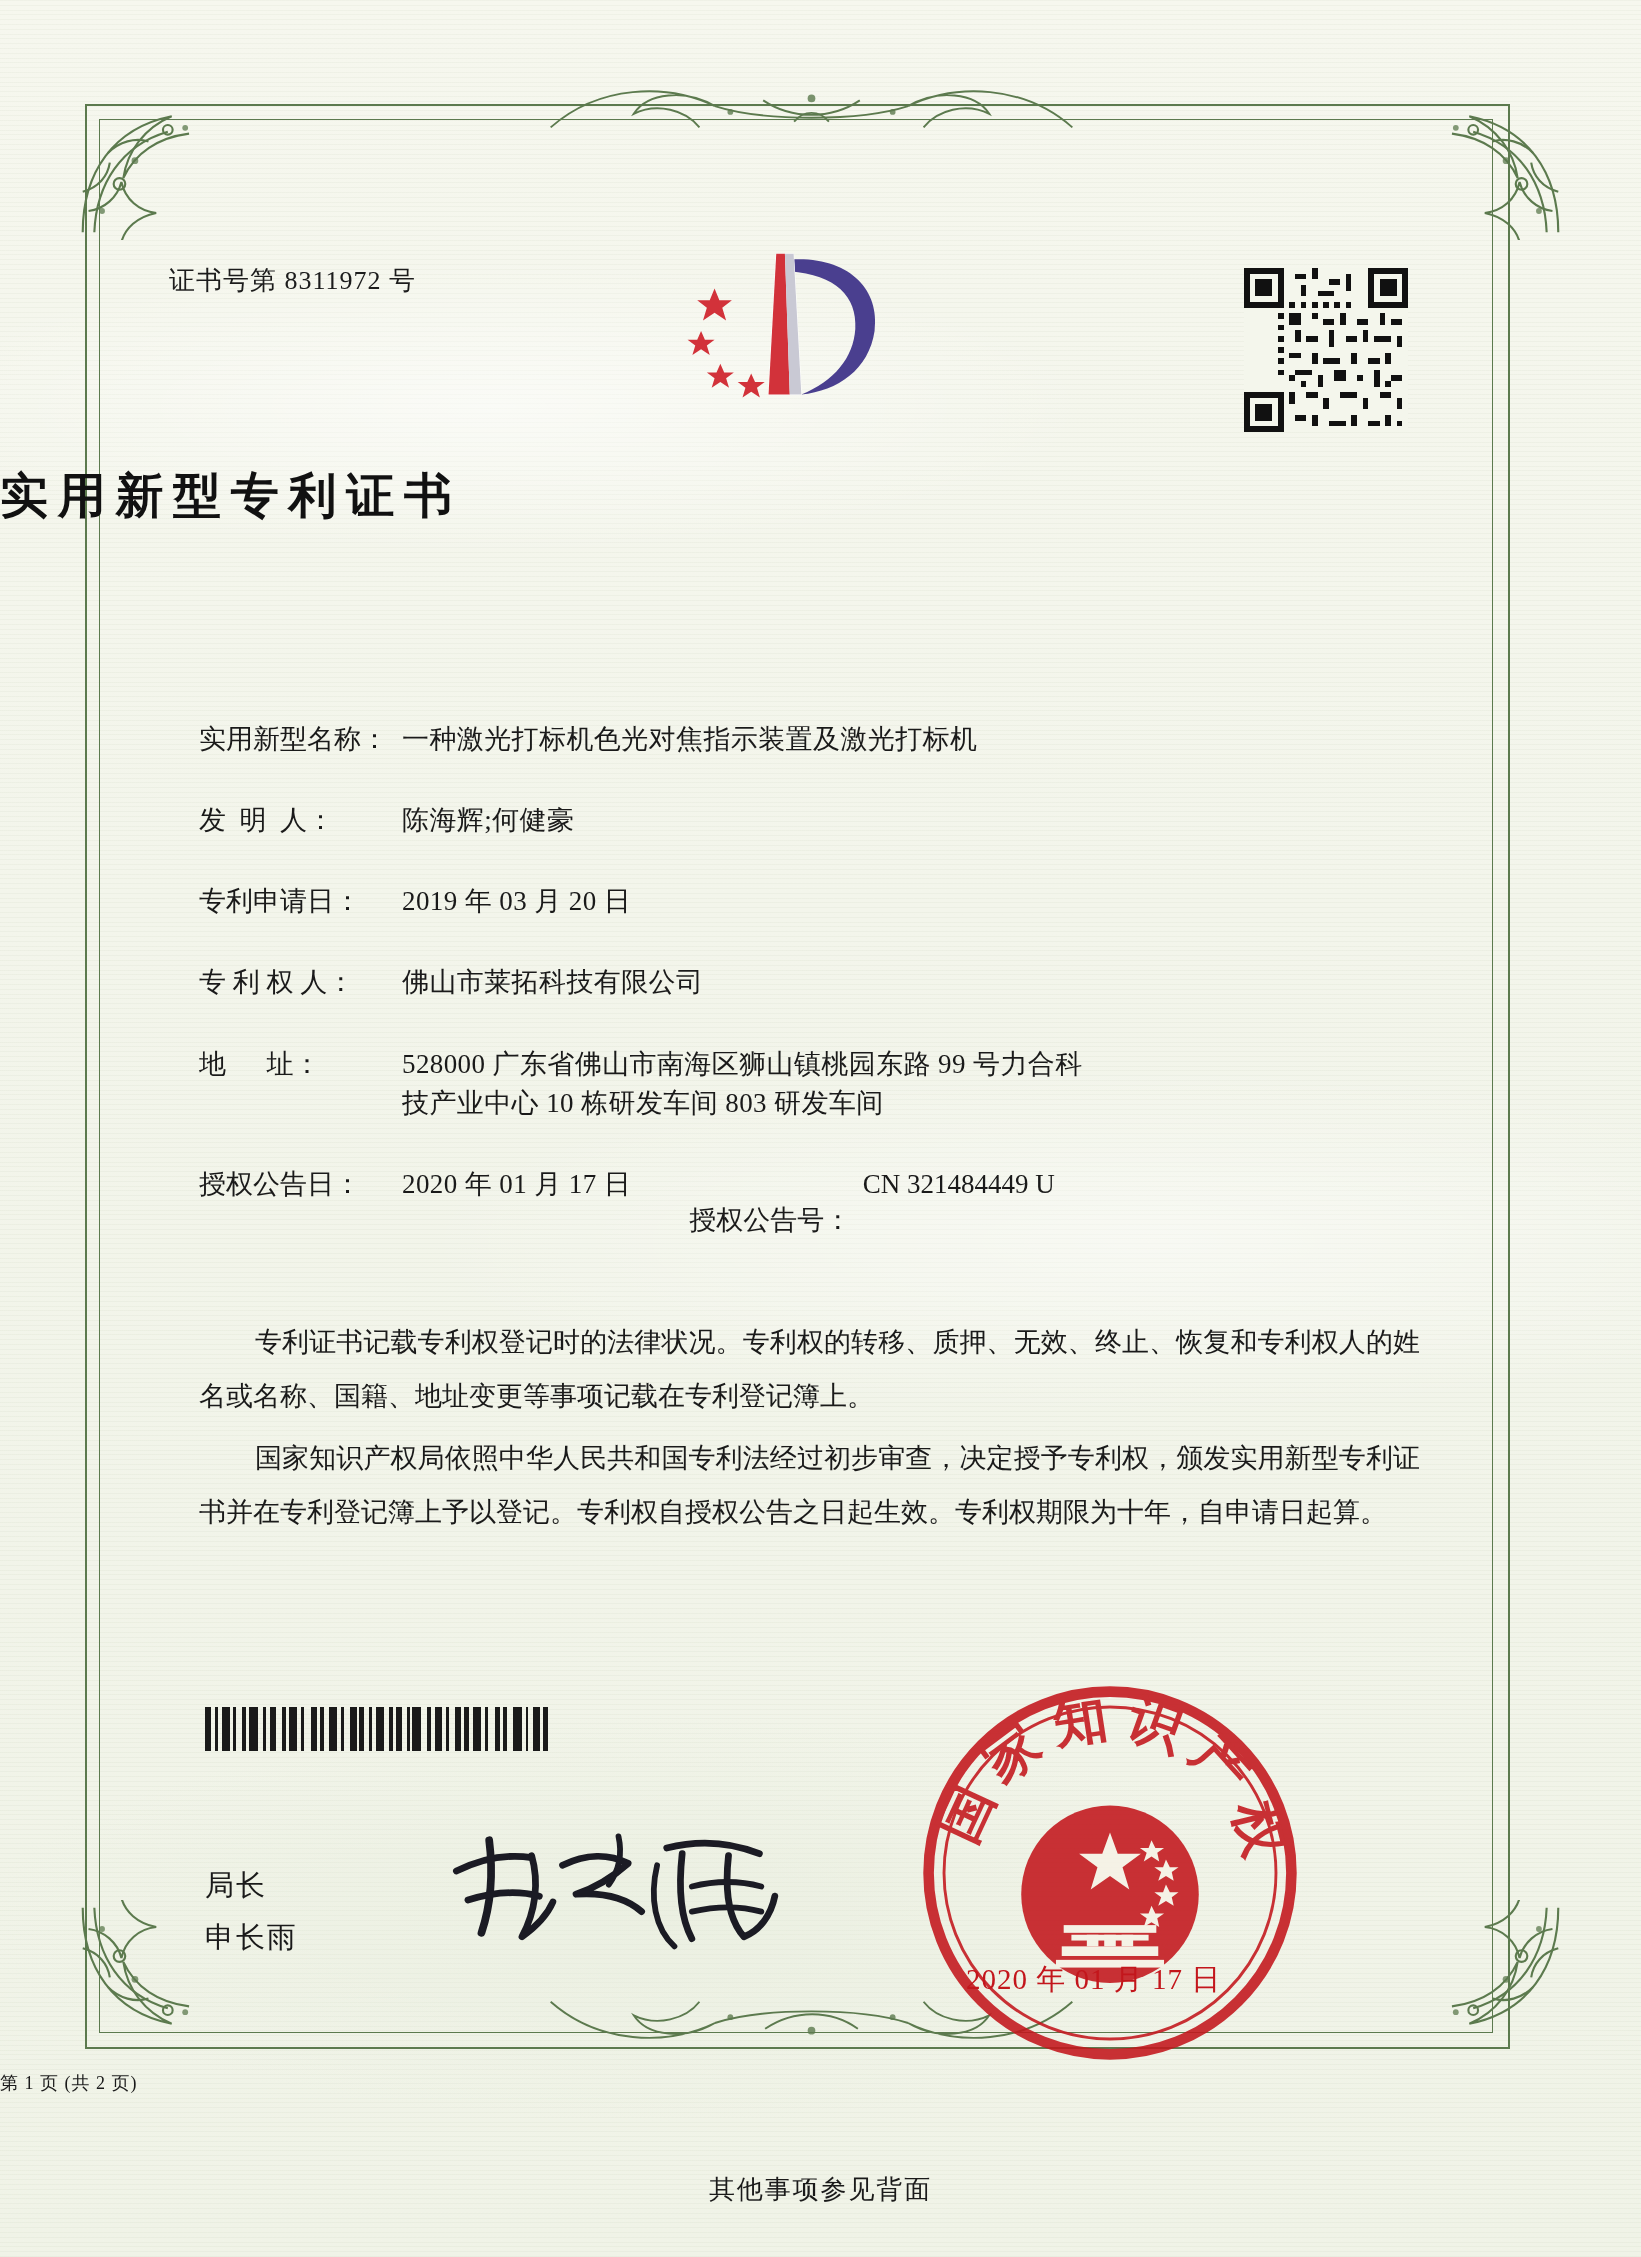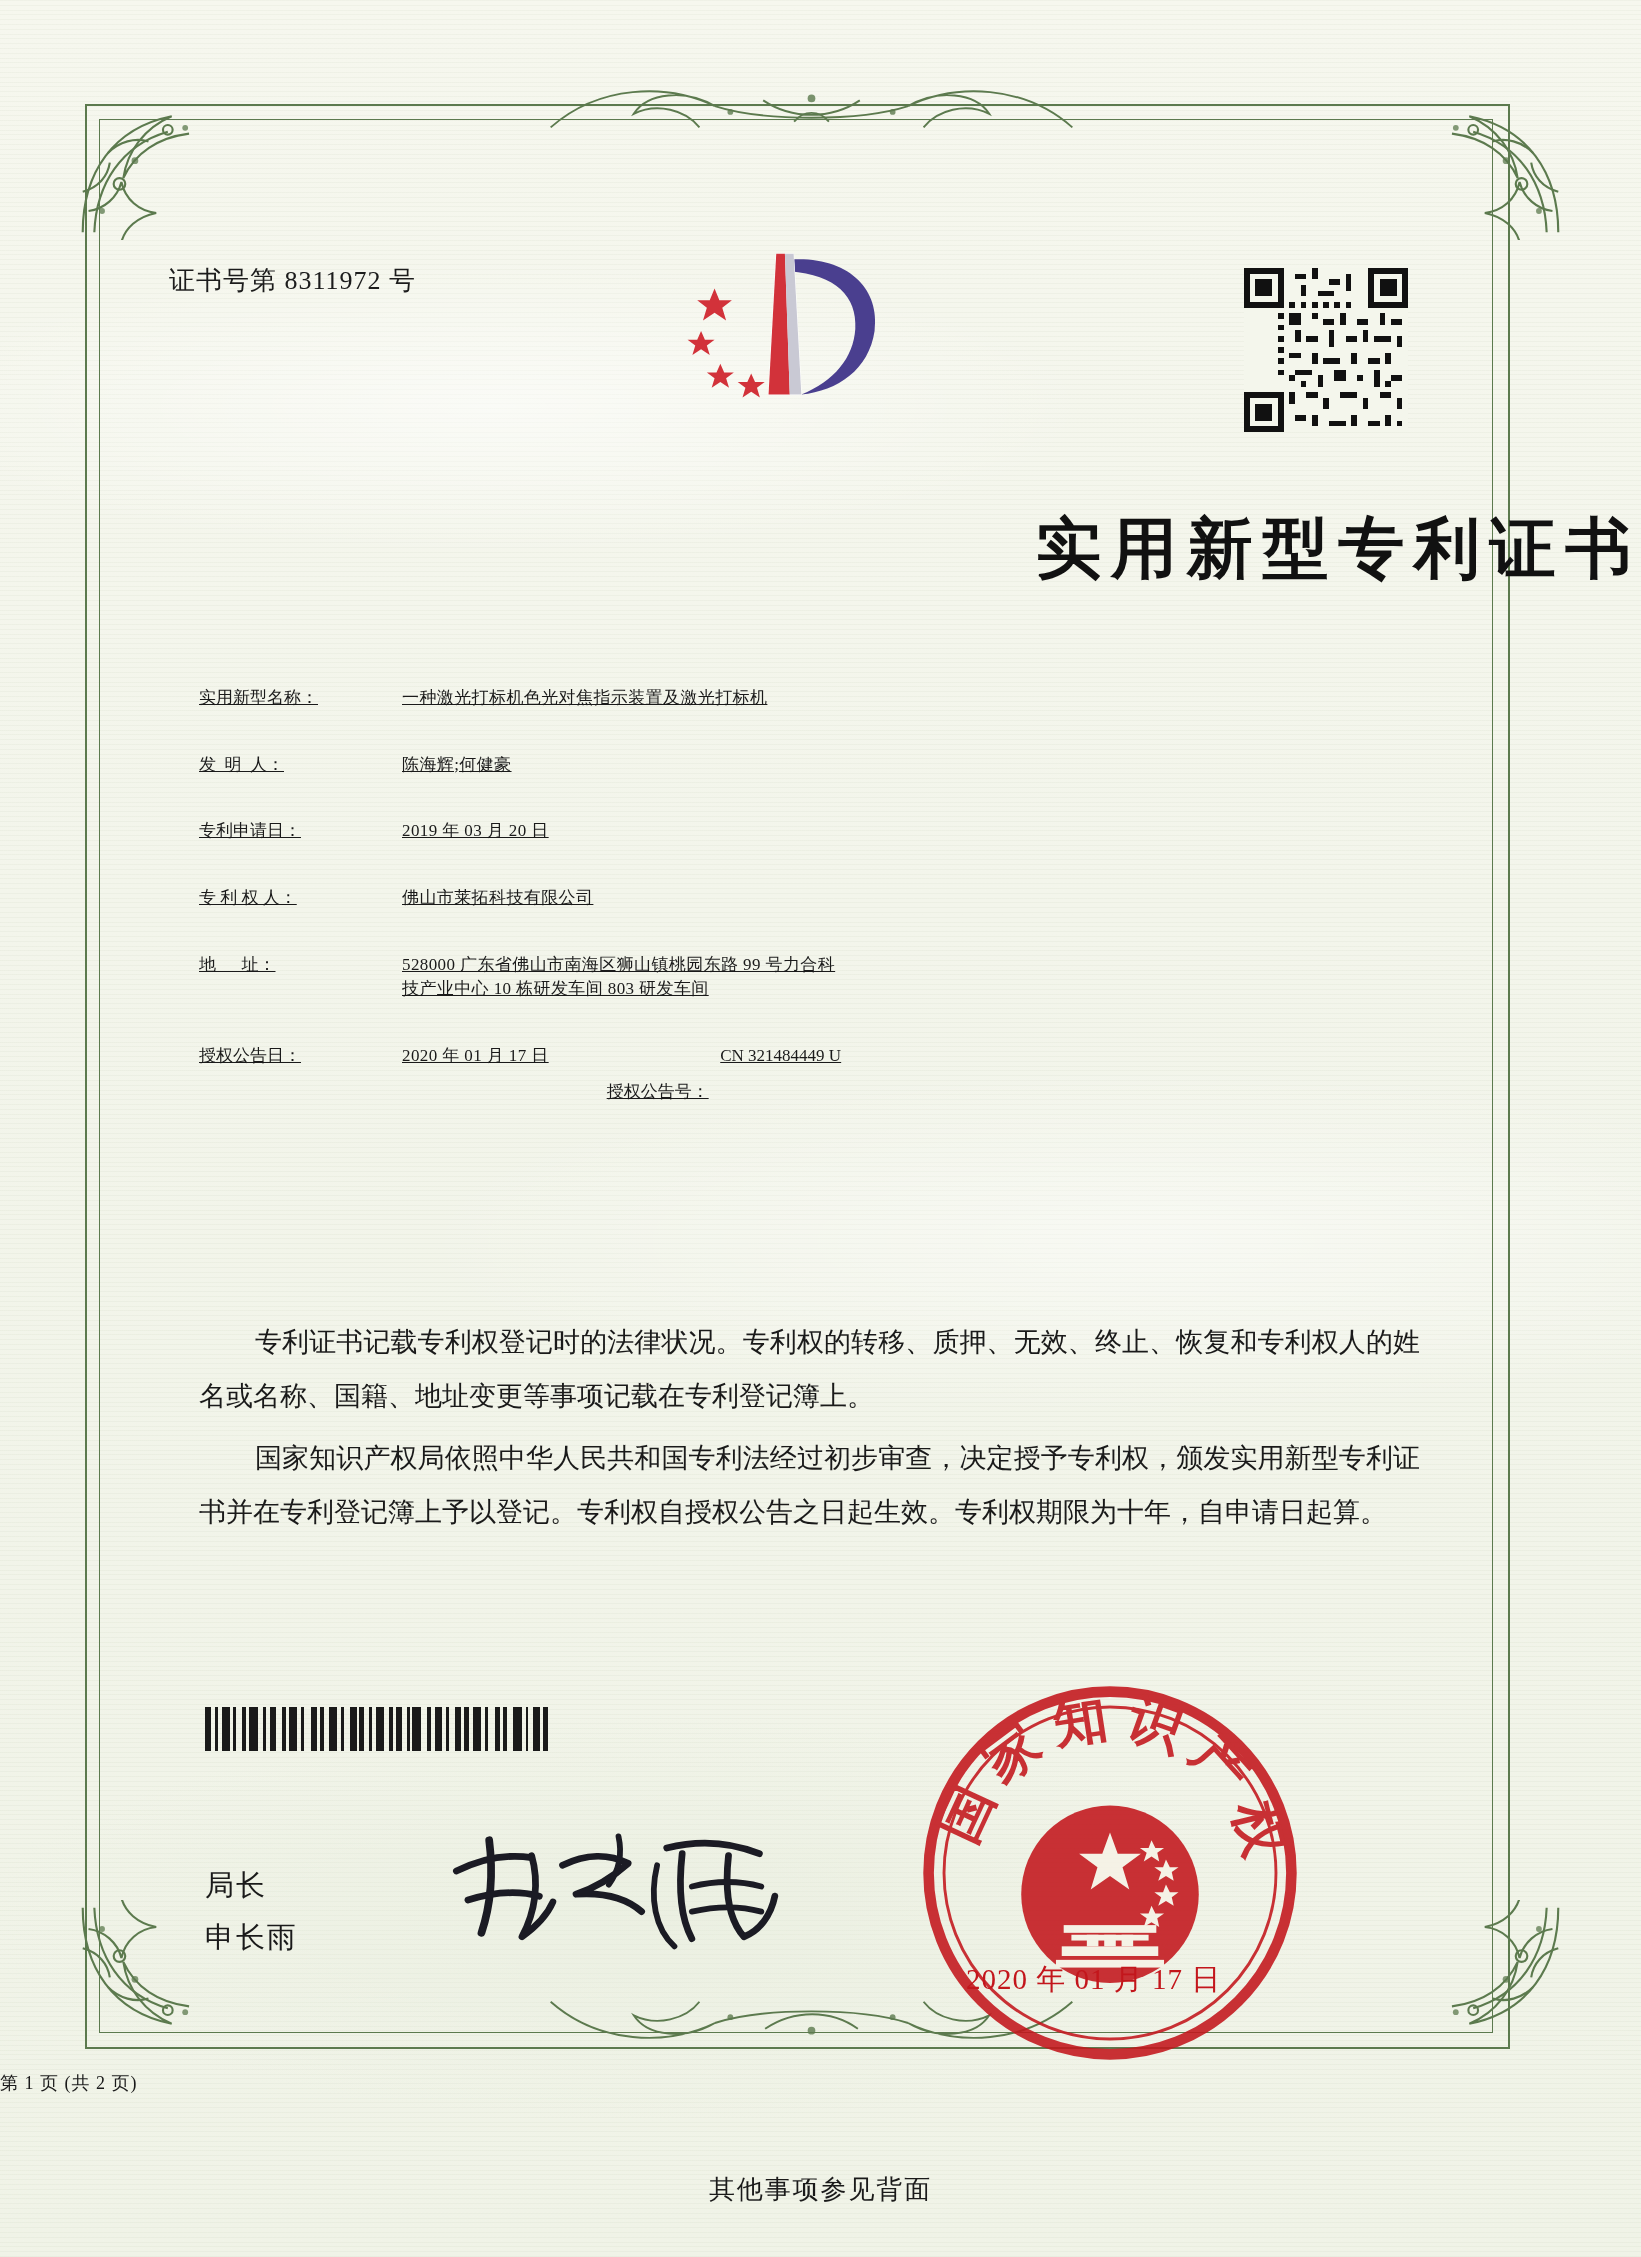"实用新型专利证书" .doc-title { font-size: 66px -> 48px; text-align: right -> left; top: 504px -> 464px }
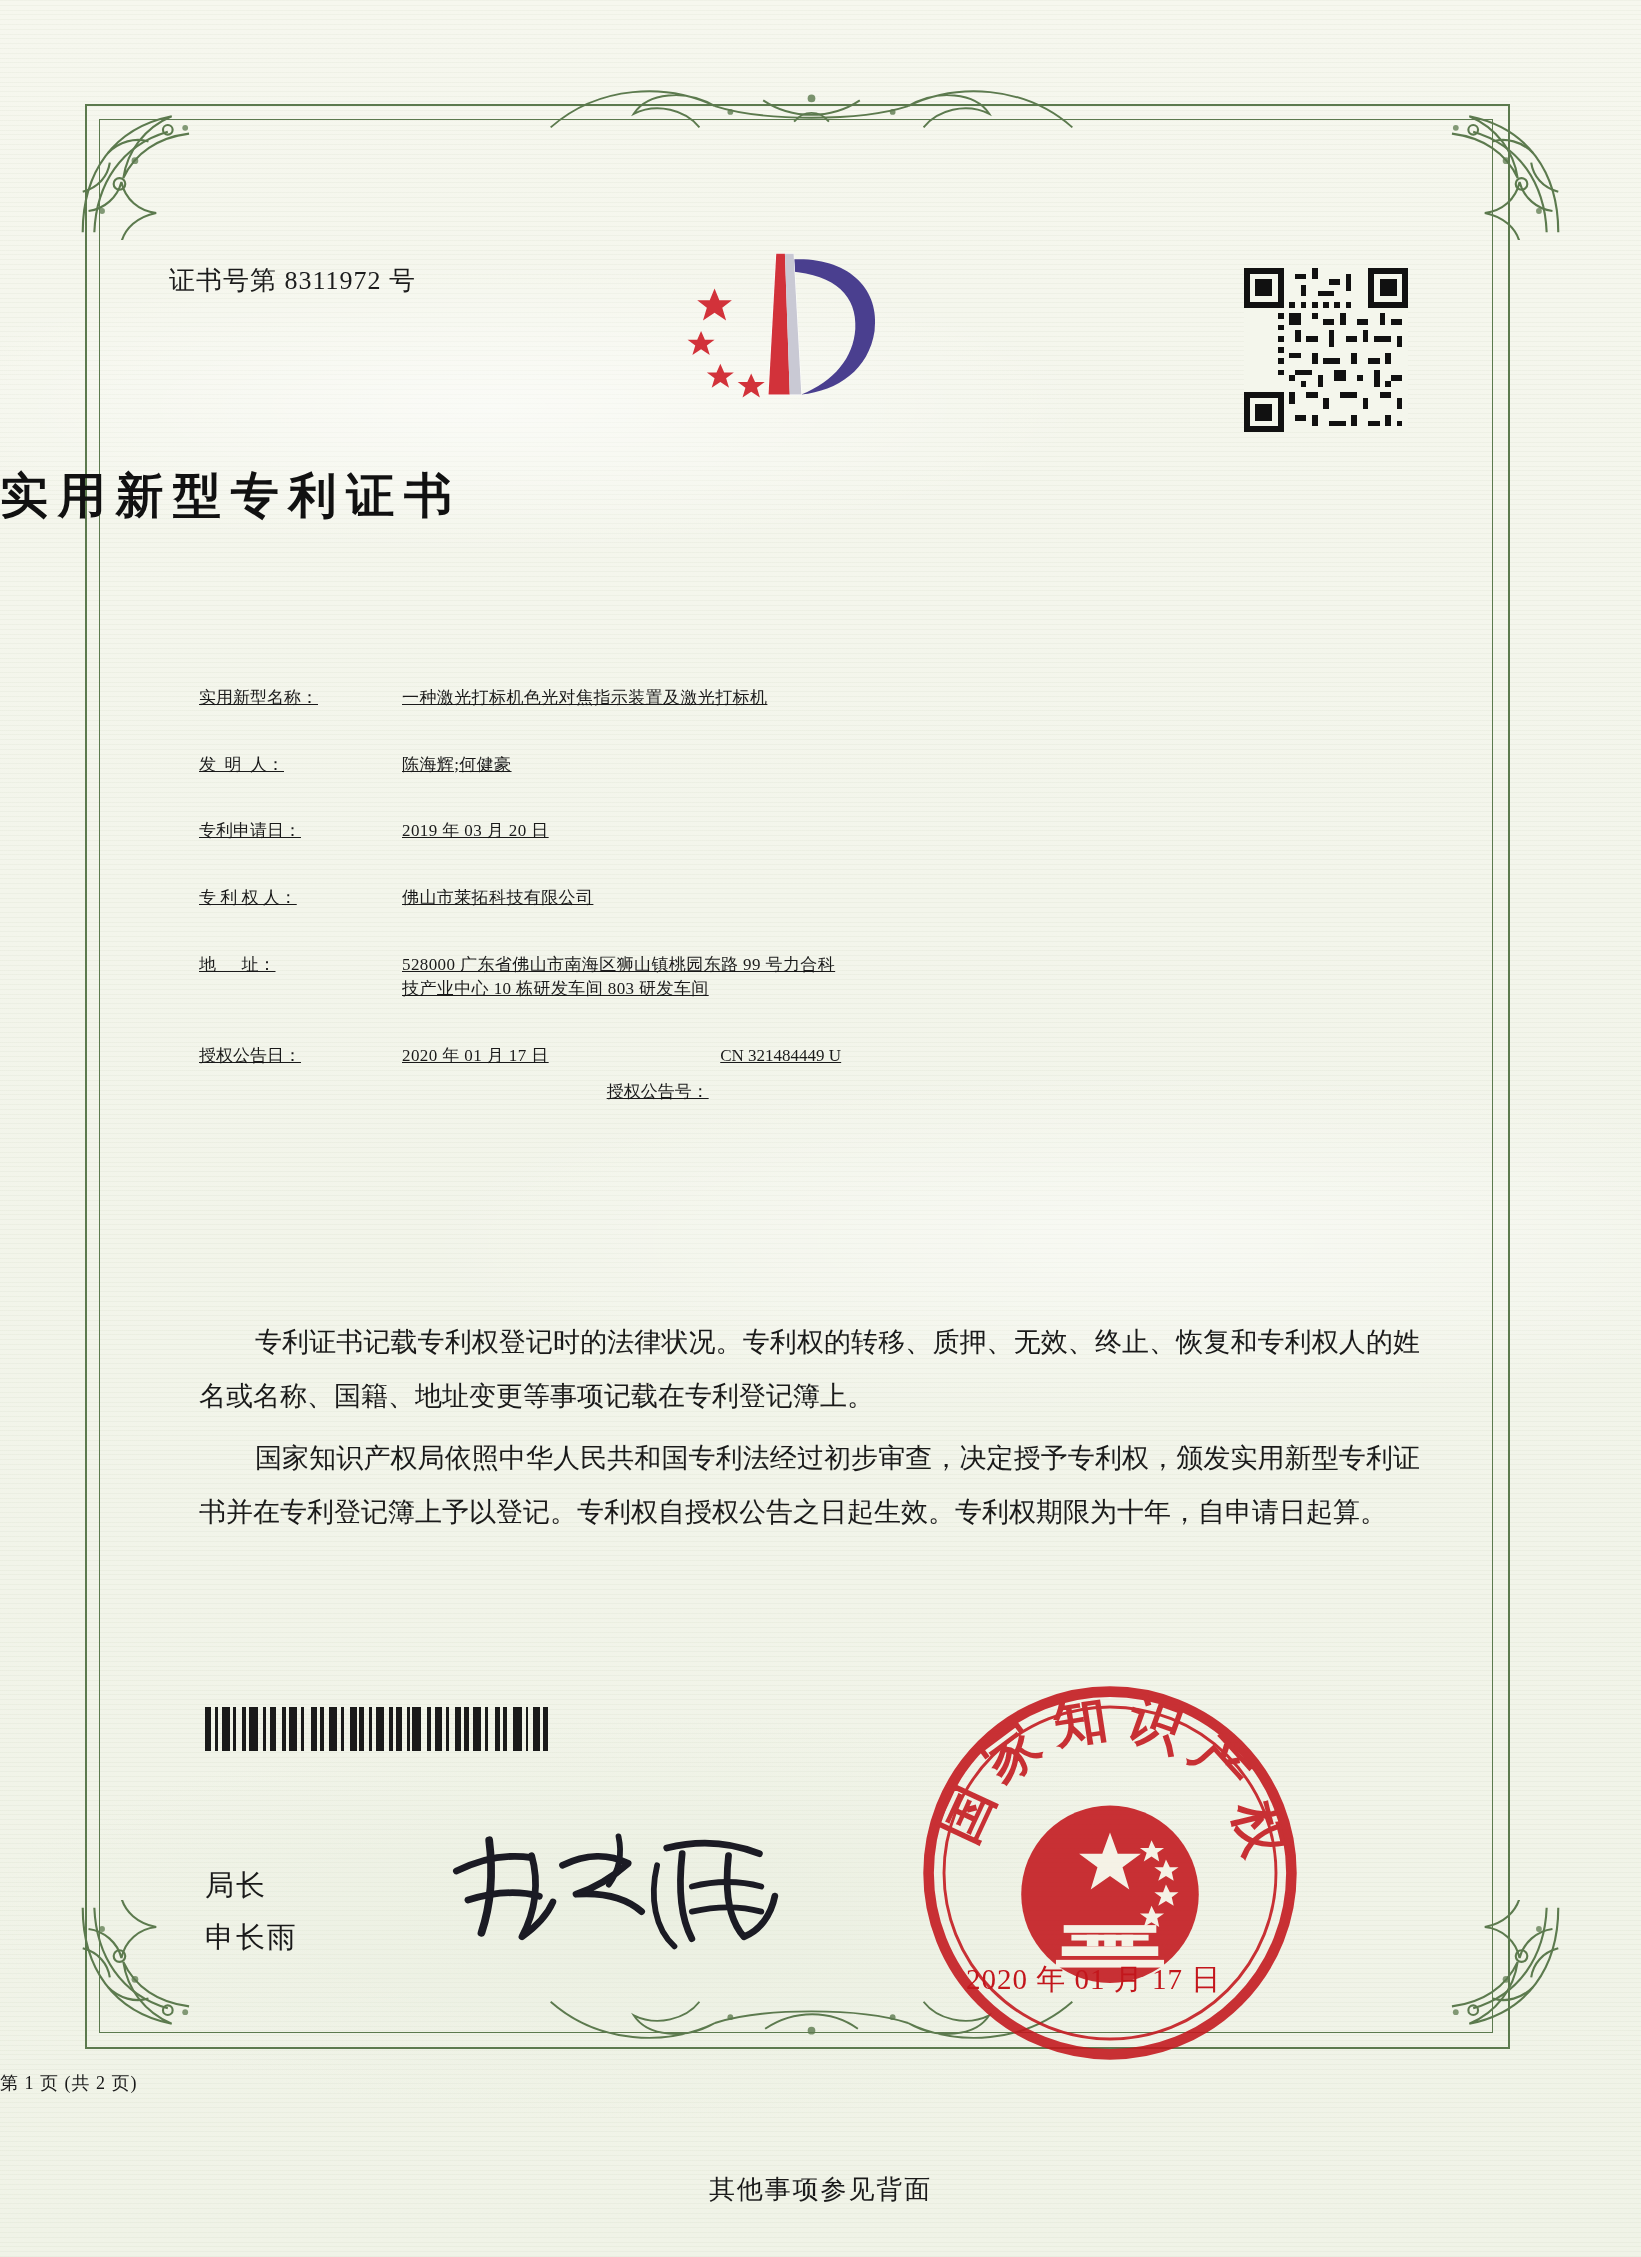"实用新型名称：" .fields { font-size: 17px -> 27px; text-decoration: underline -> none; top: 686px -> 720px }
